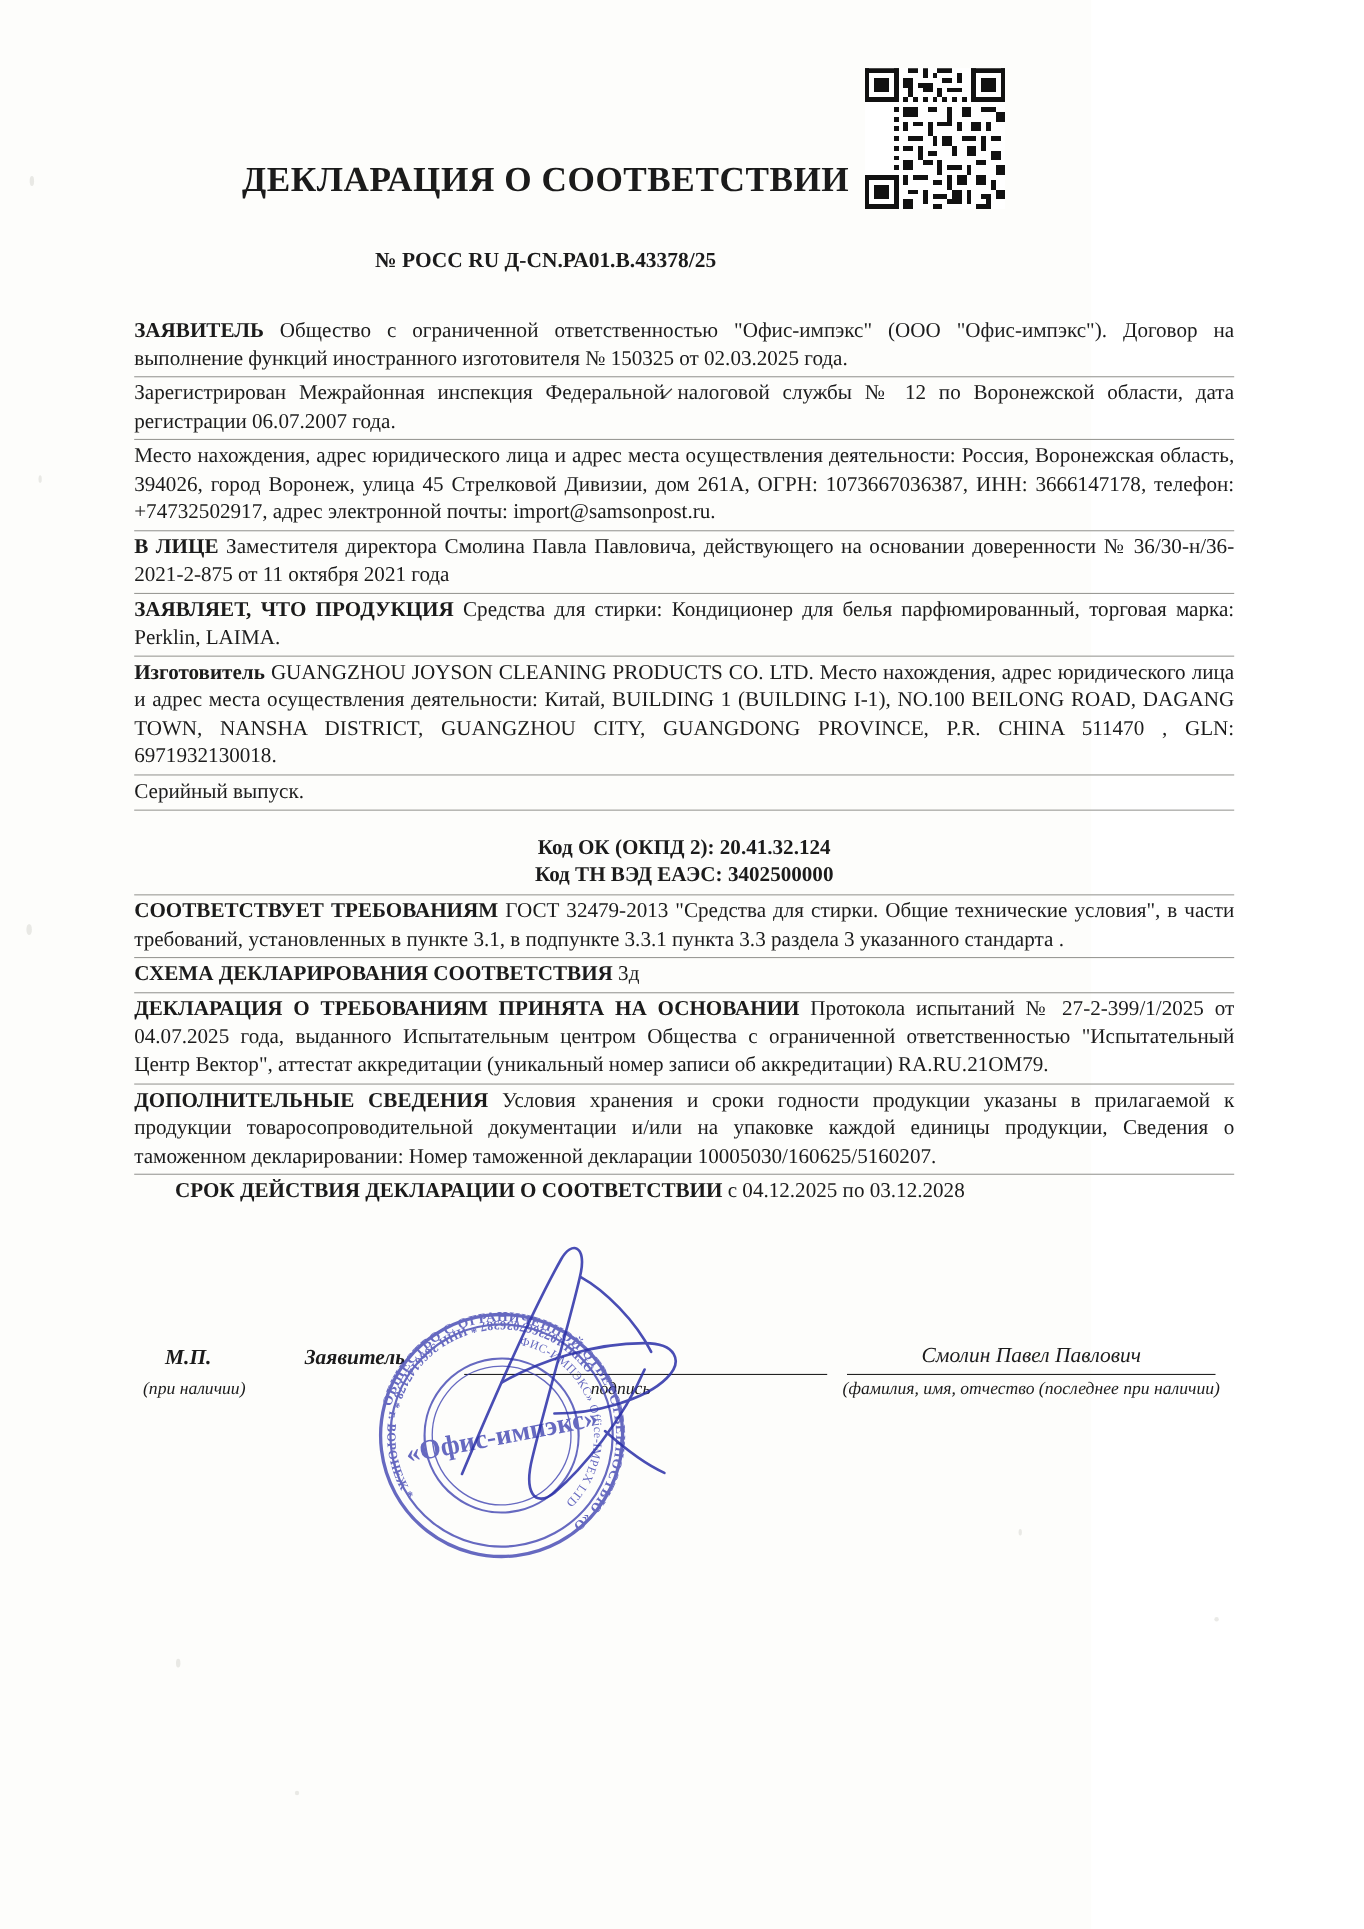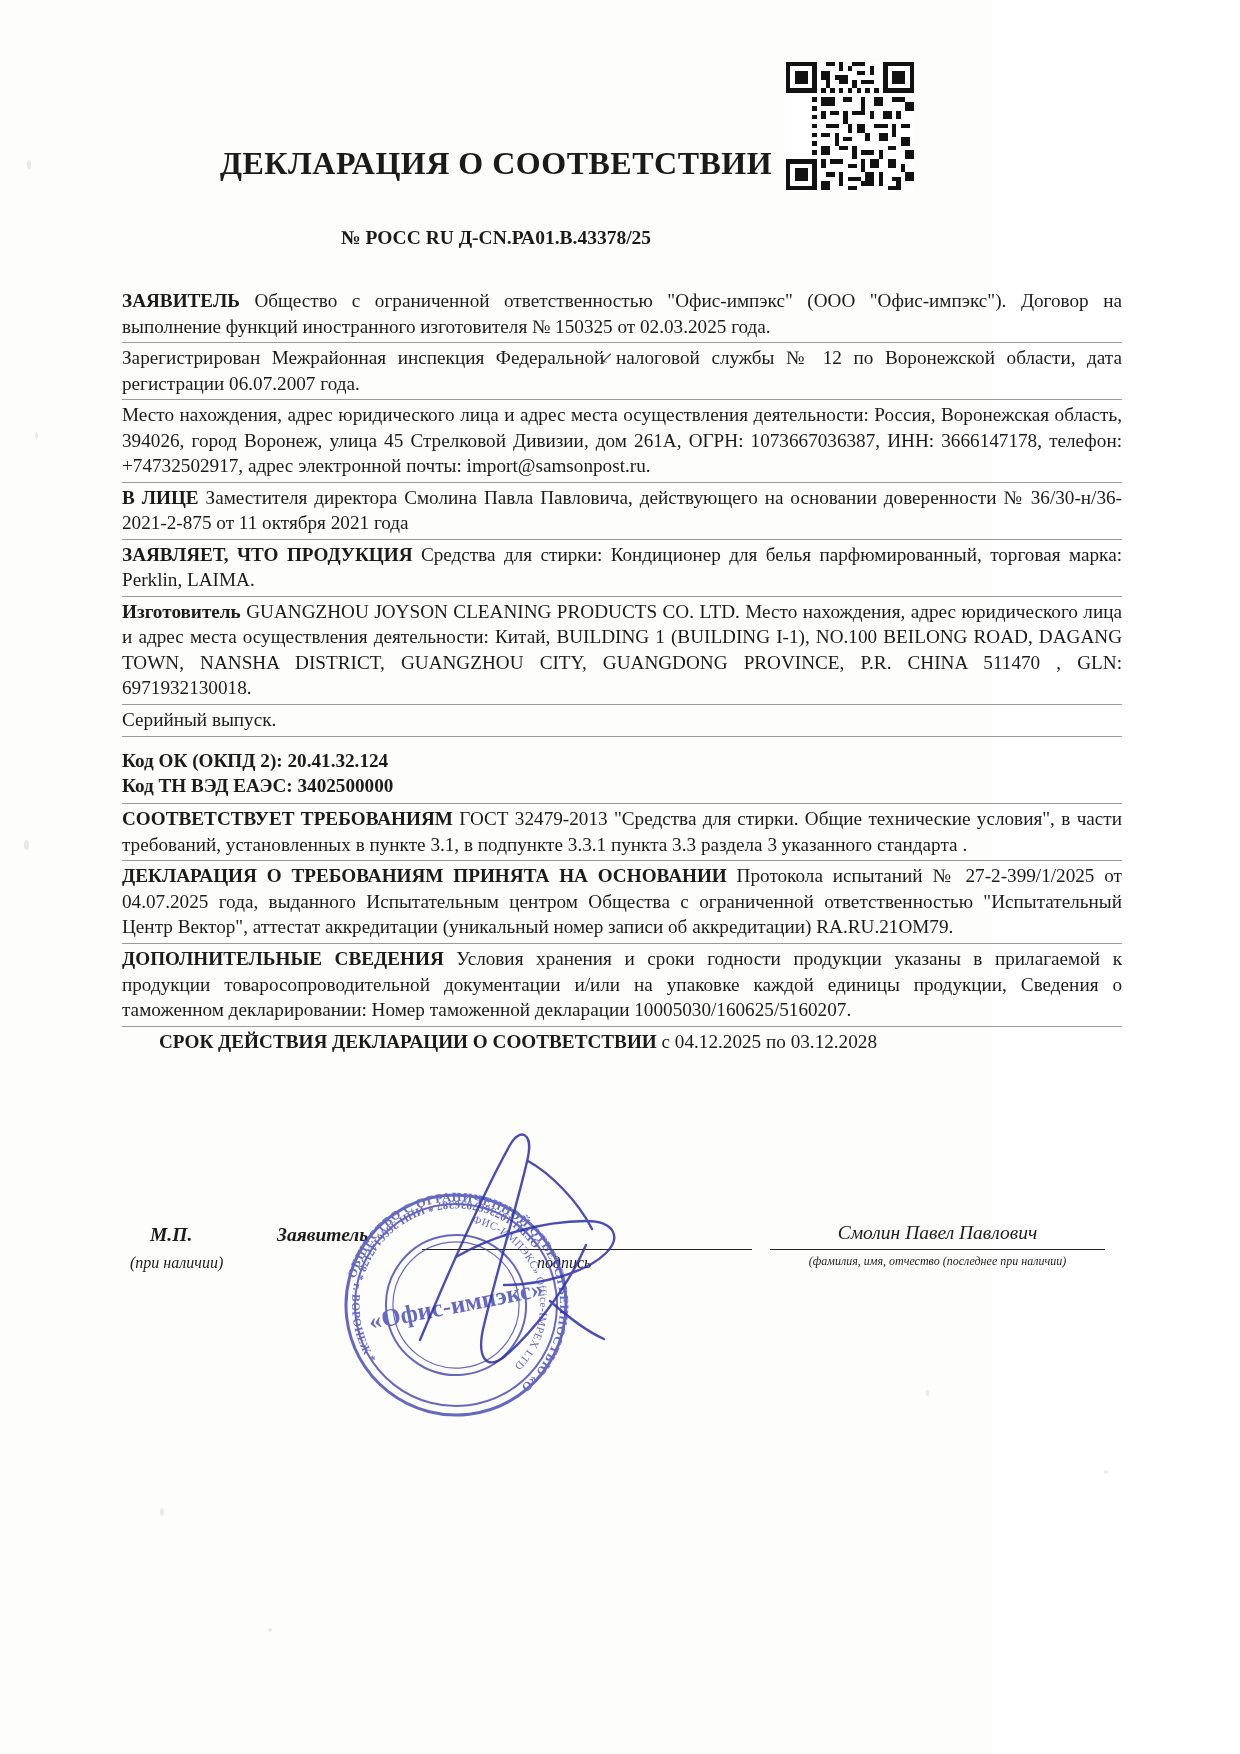"Код ОК (ОКПД 2): 20.41.32.124" .codes { padding: 11px 0 4px 0 -> 21px 0 4px 0; text-align: left -> center }
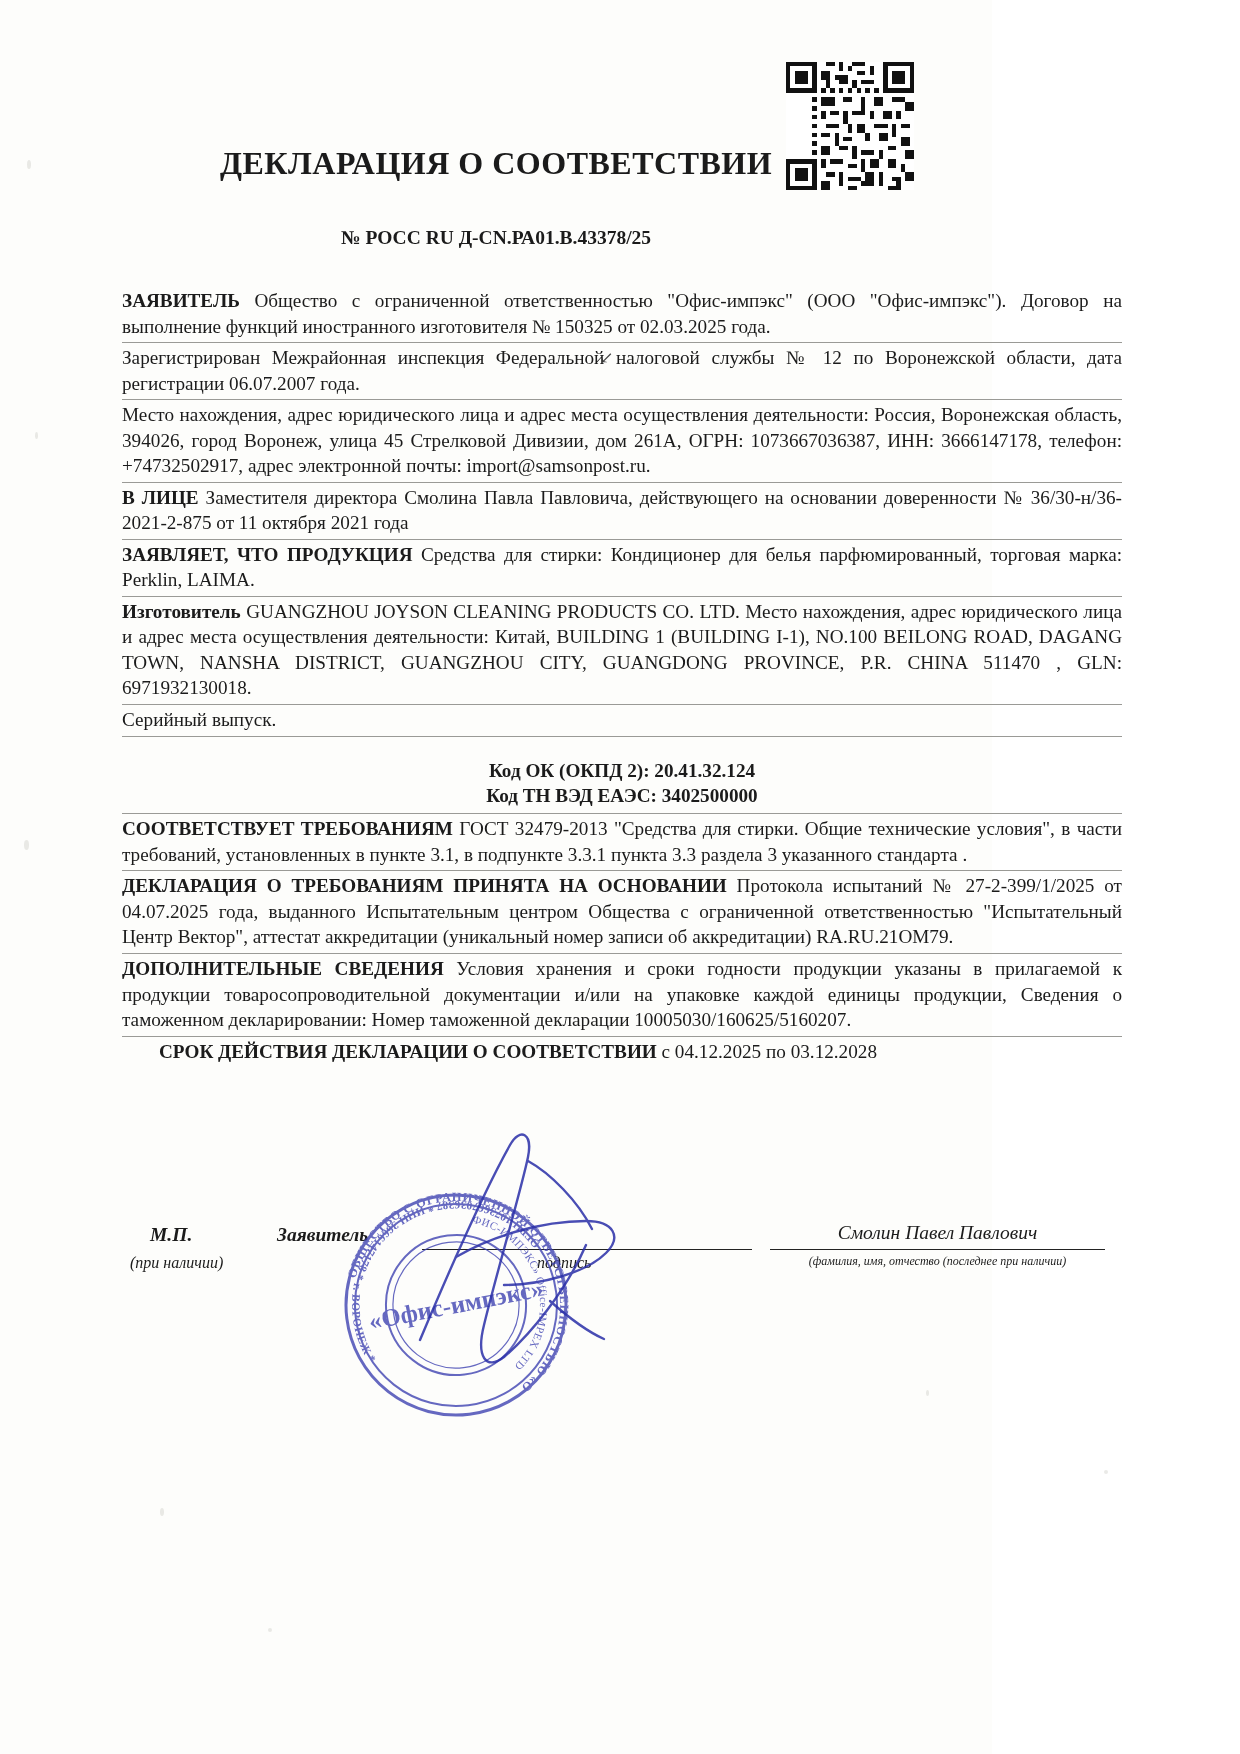"СХЕМА ДЕКЛАРИРОВАНИЯ СООТВЕТСТВИЯ 3д" div.block { html: none -> <div> <span>СХЕМА ДЕКЛАРИРОВАНИЯ СООТВЕТСТВИЯ</span><span> 3д</span> </div> }
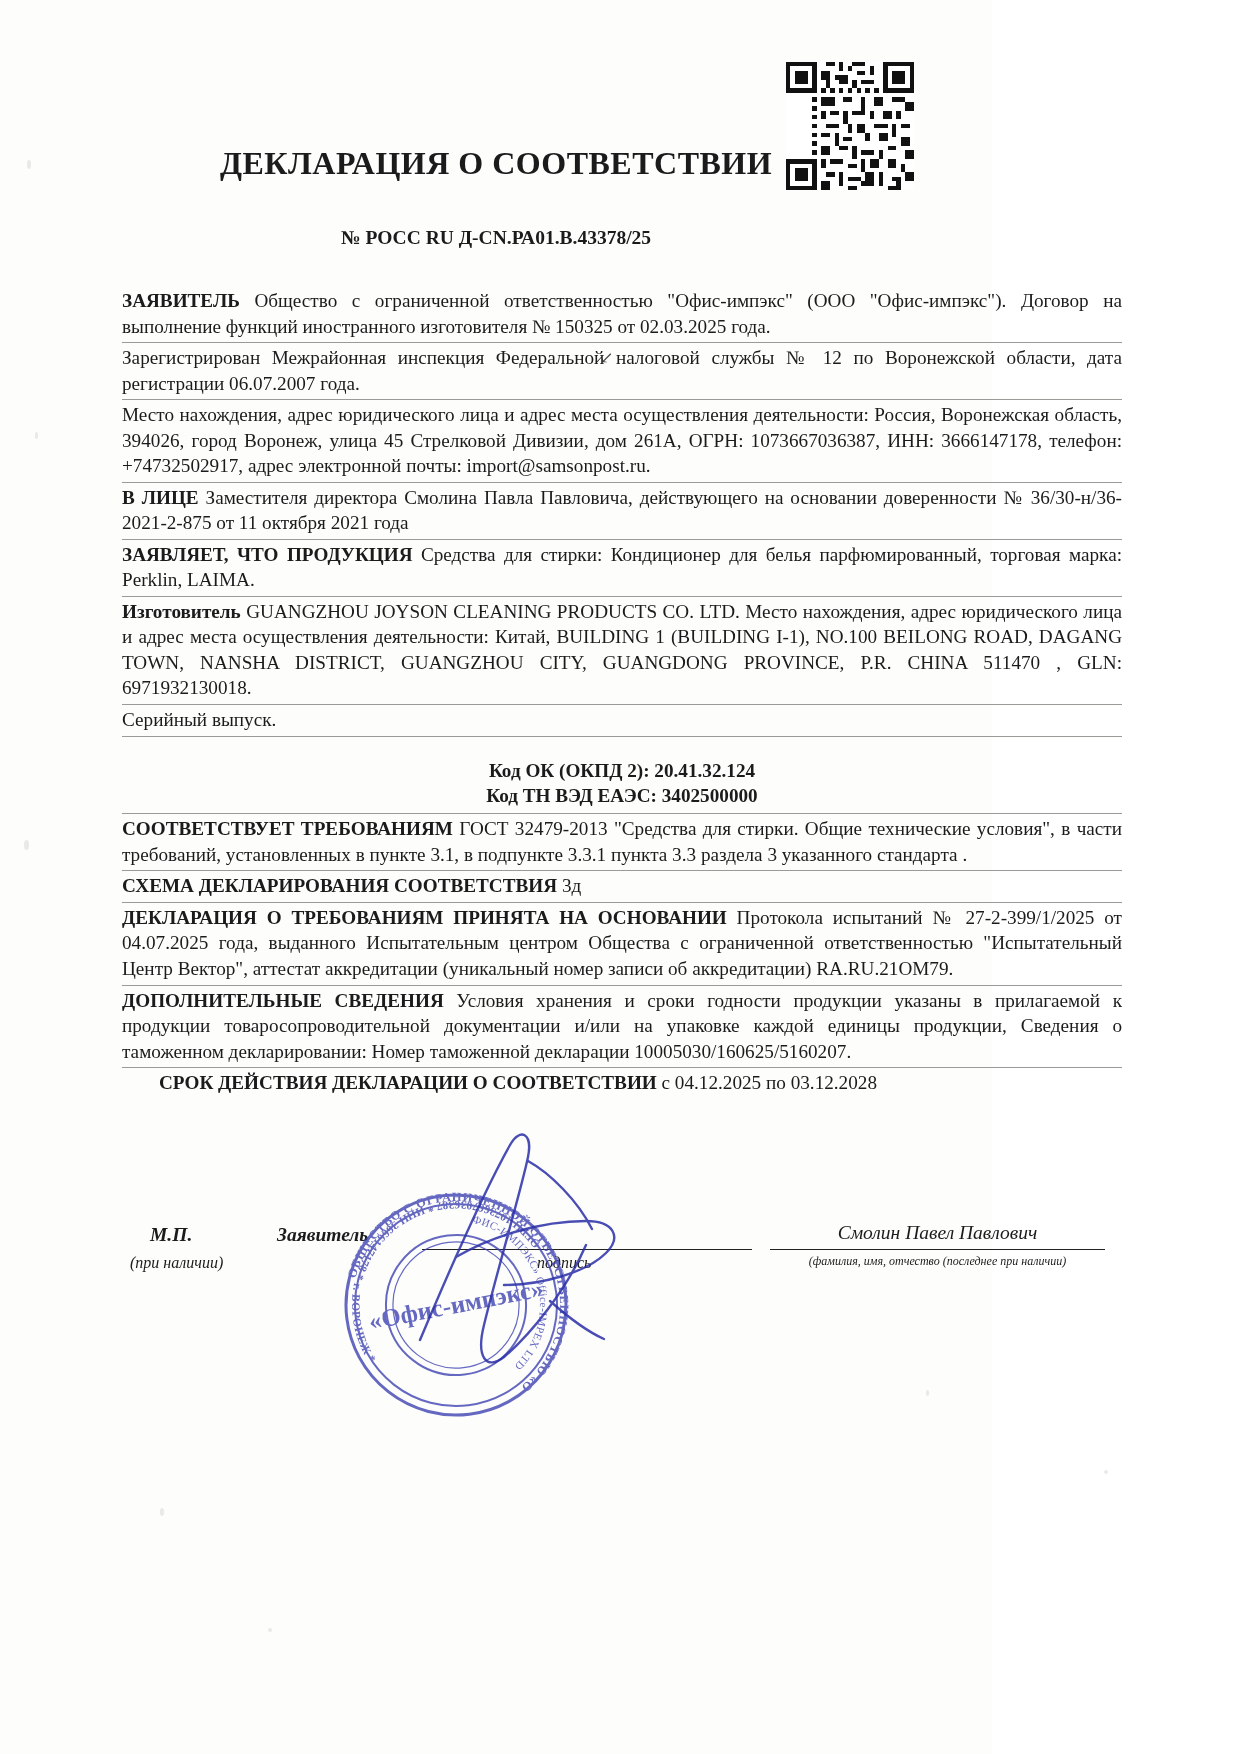"(фамилия, имя, отчество (последнее при" .name-cap { font-size: 12px -> 16px }
